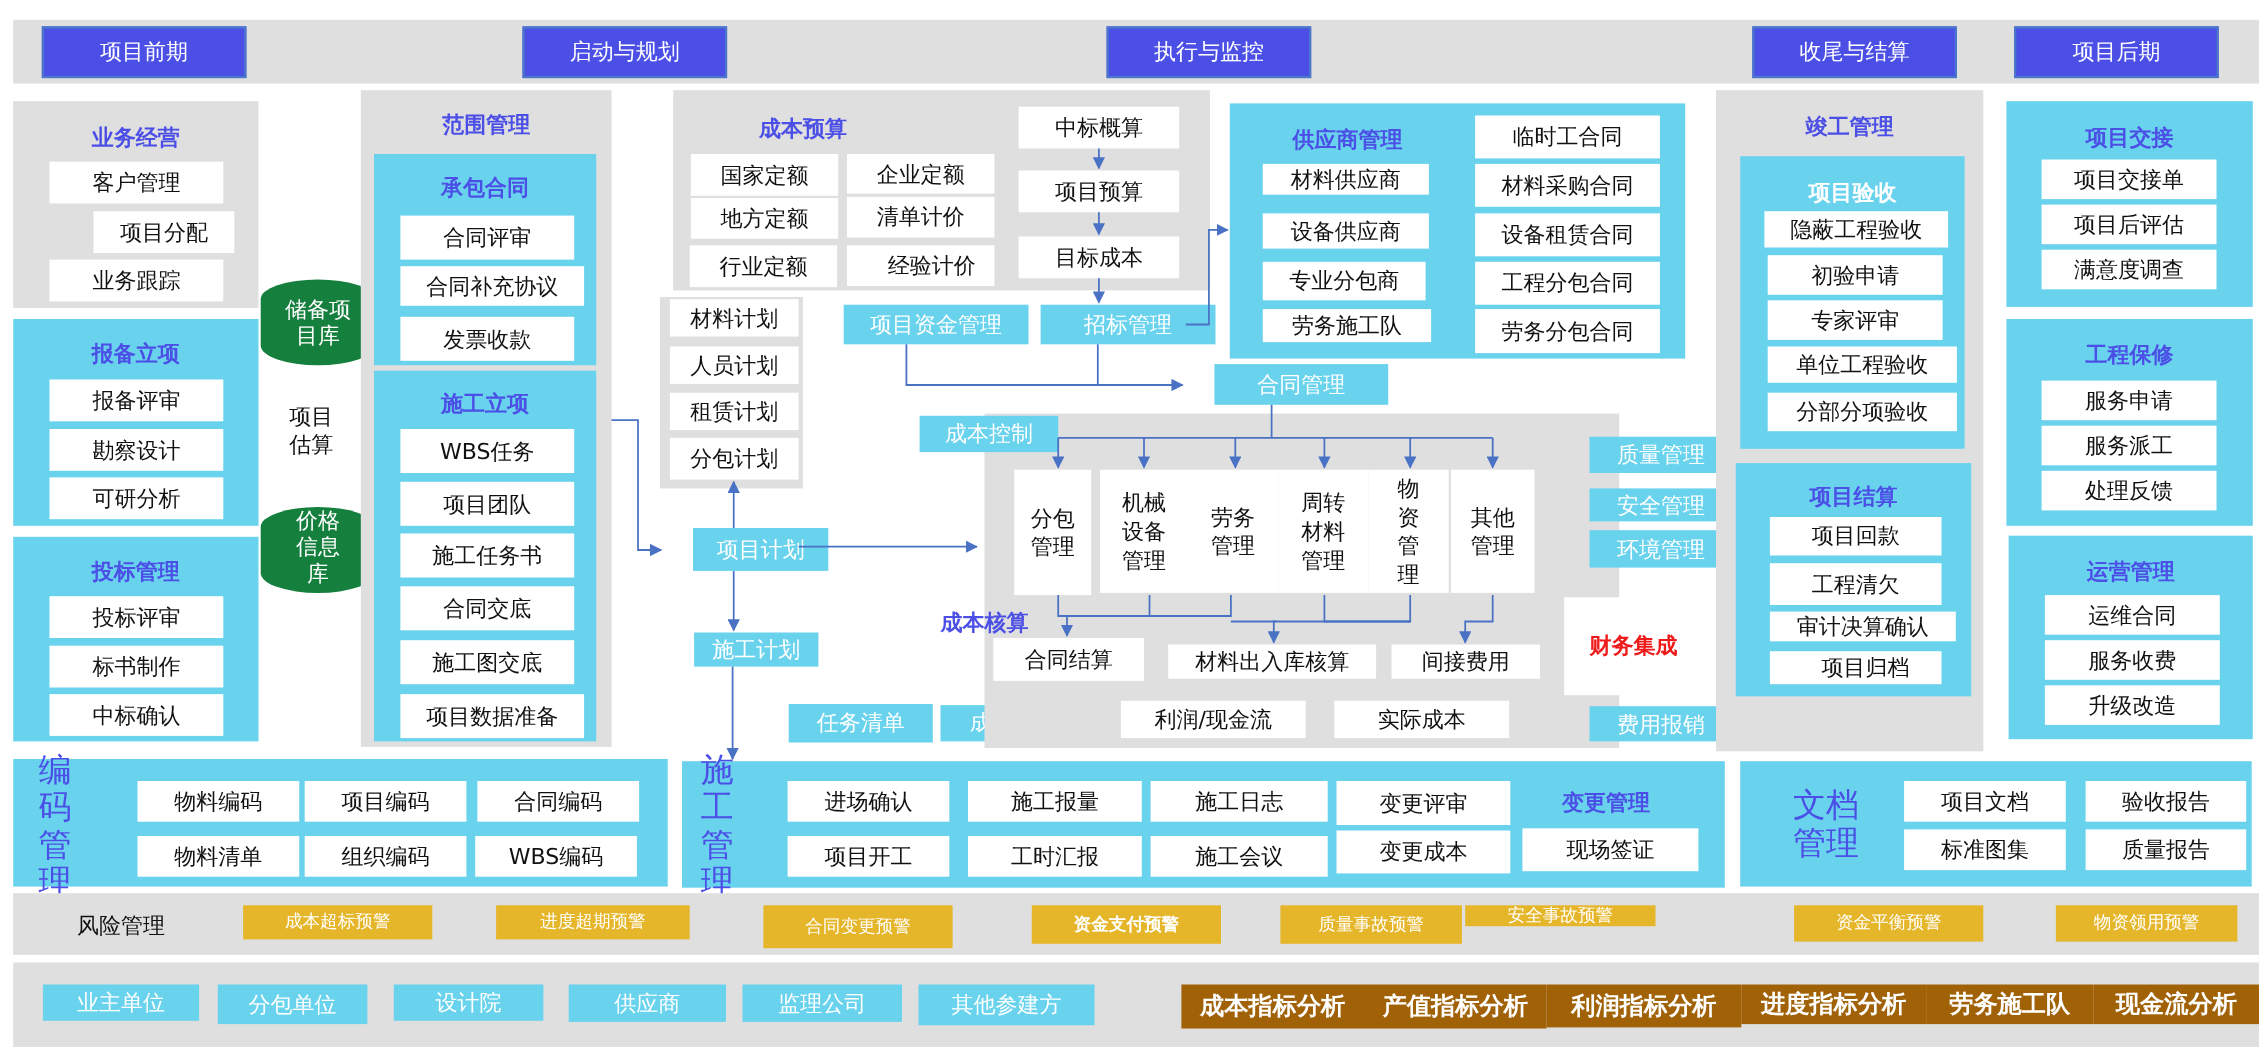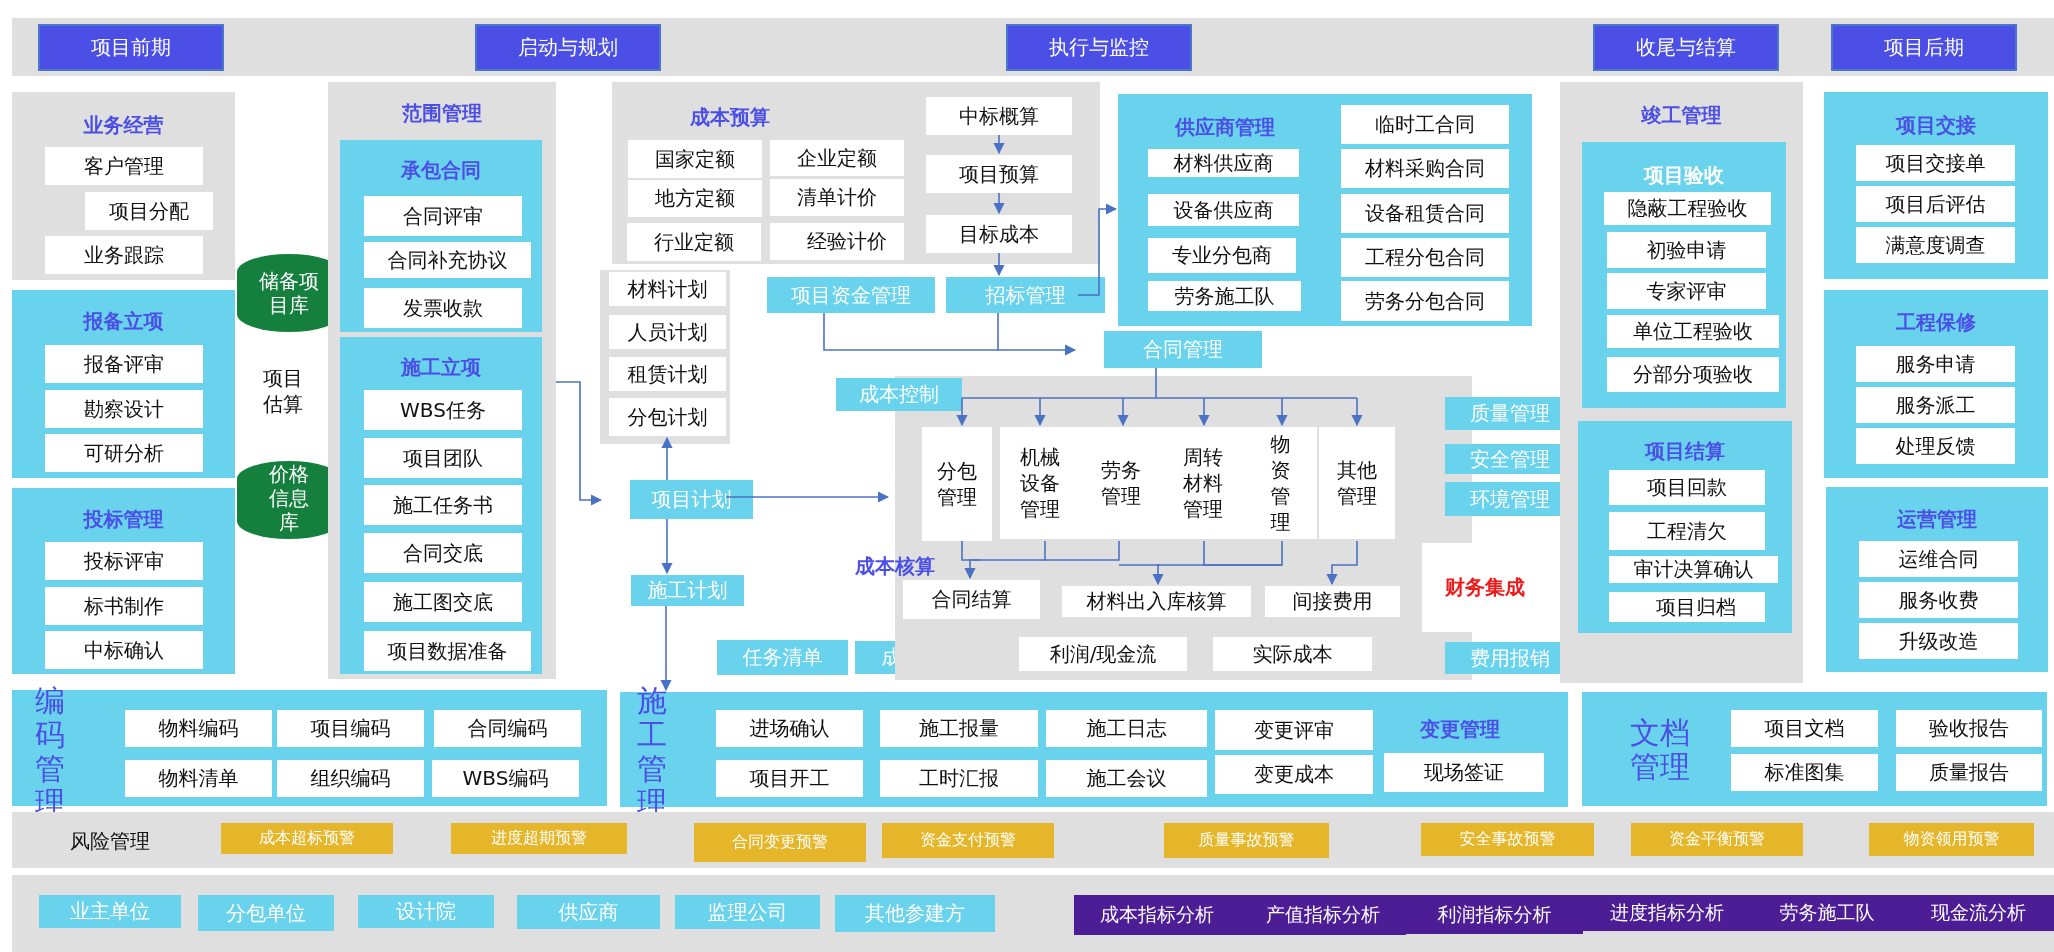"资金支付预警" div.abs { font-weight: none -> bold; left: 882px -> 938px }
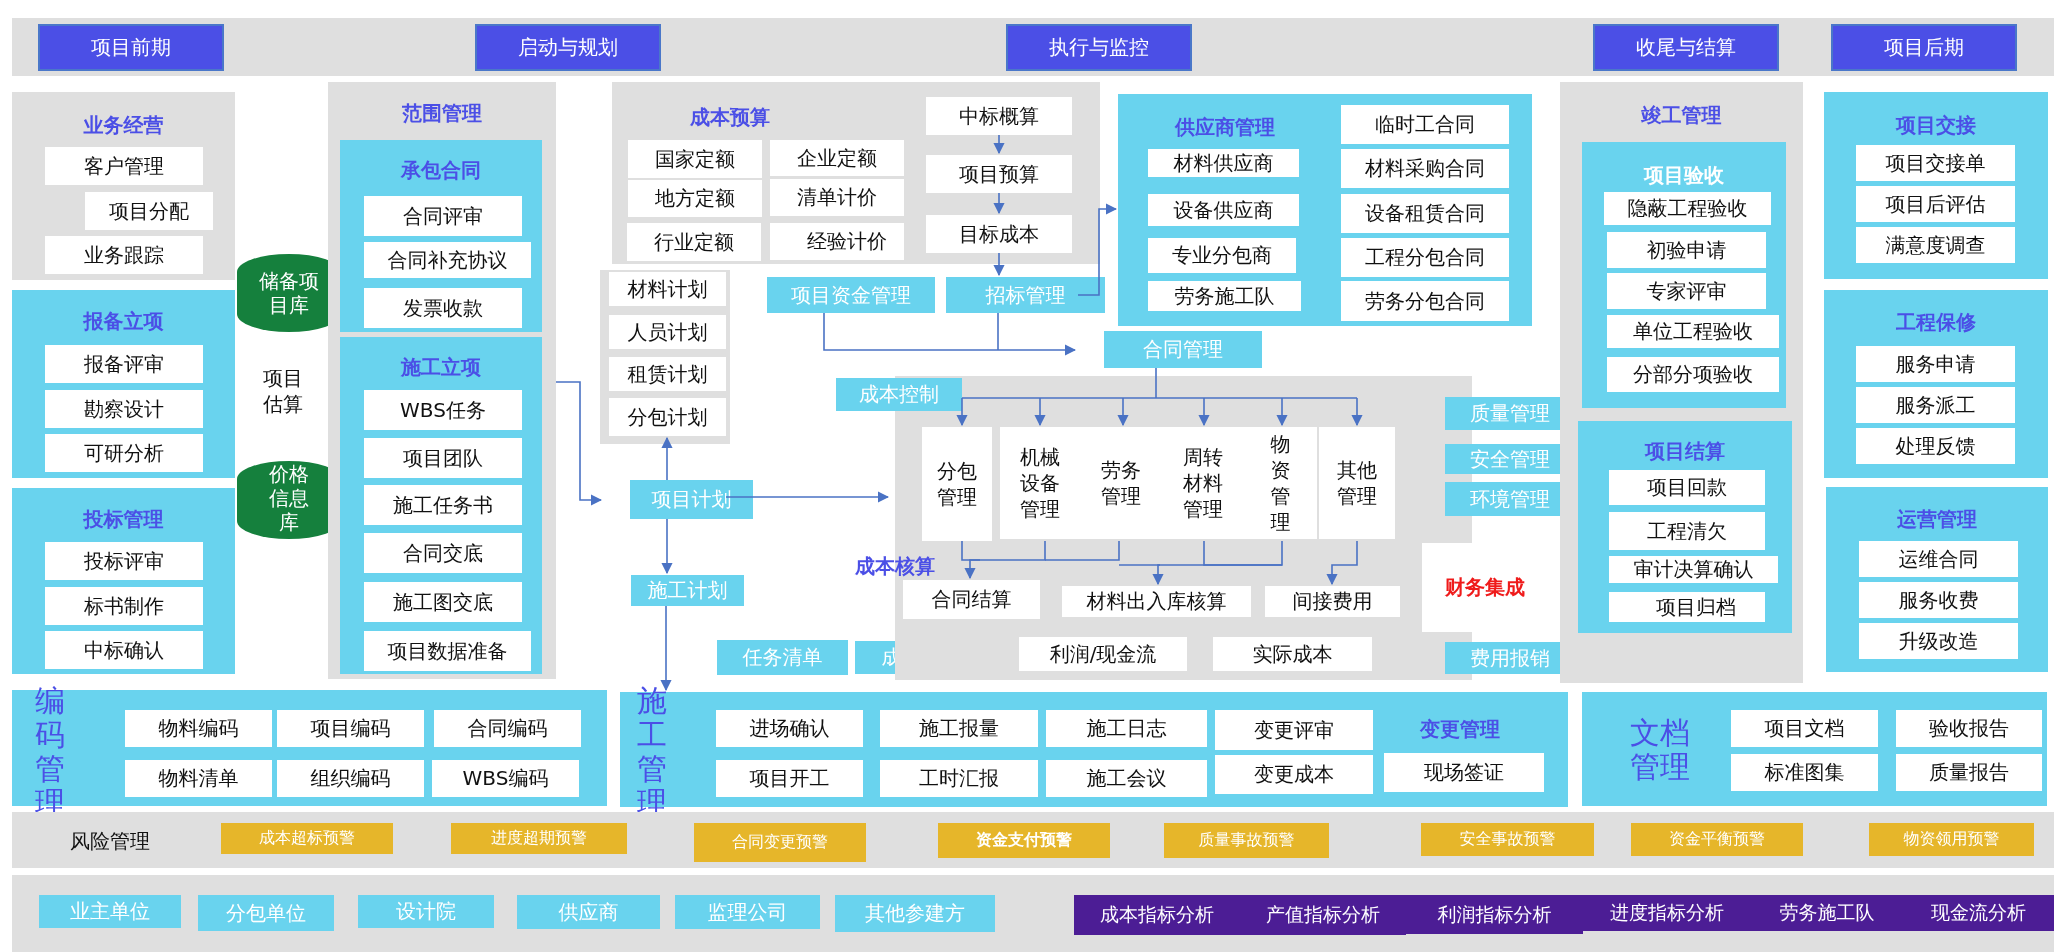"安全事故预警" div.abs { height: 33px -> 19px; left: 1421px -> 1332px }
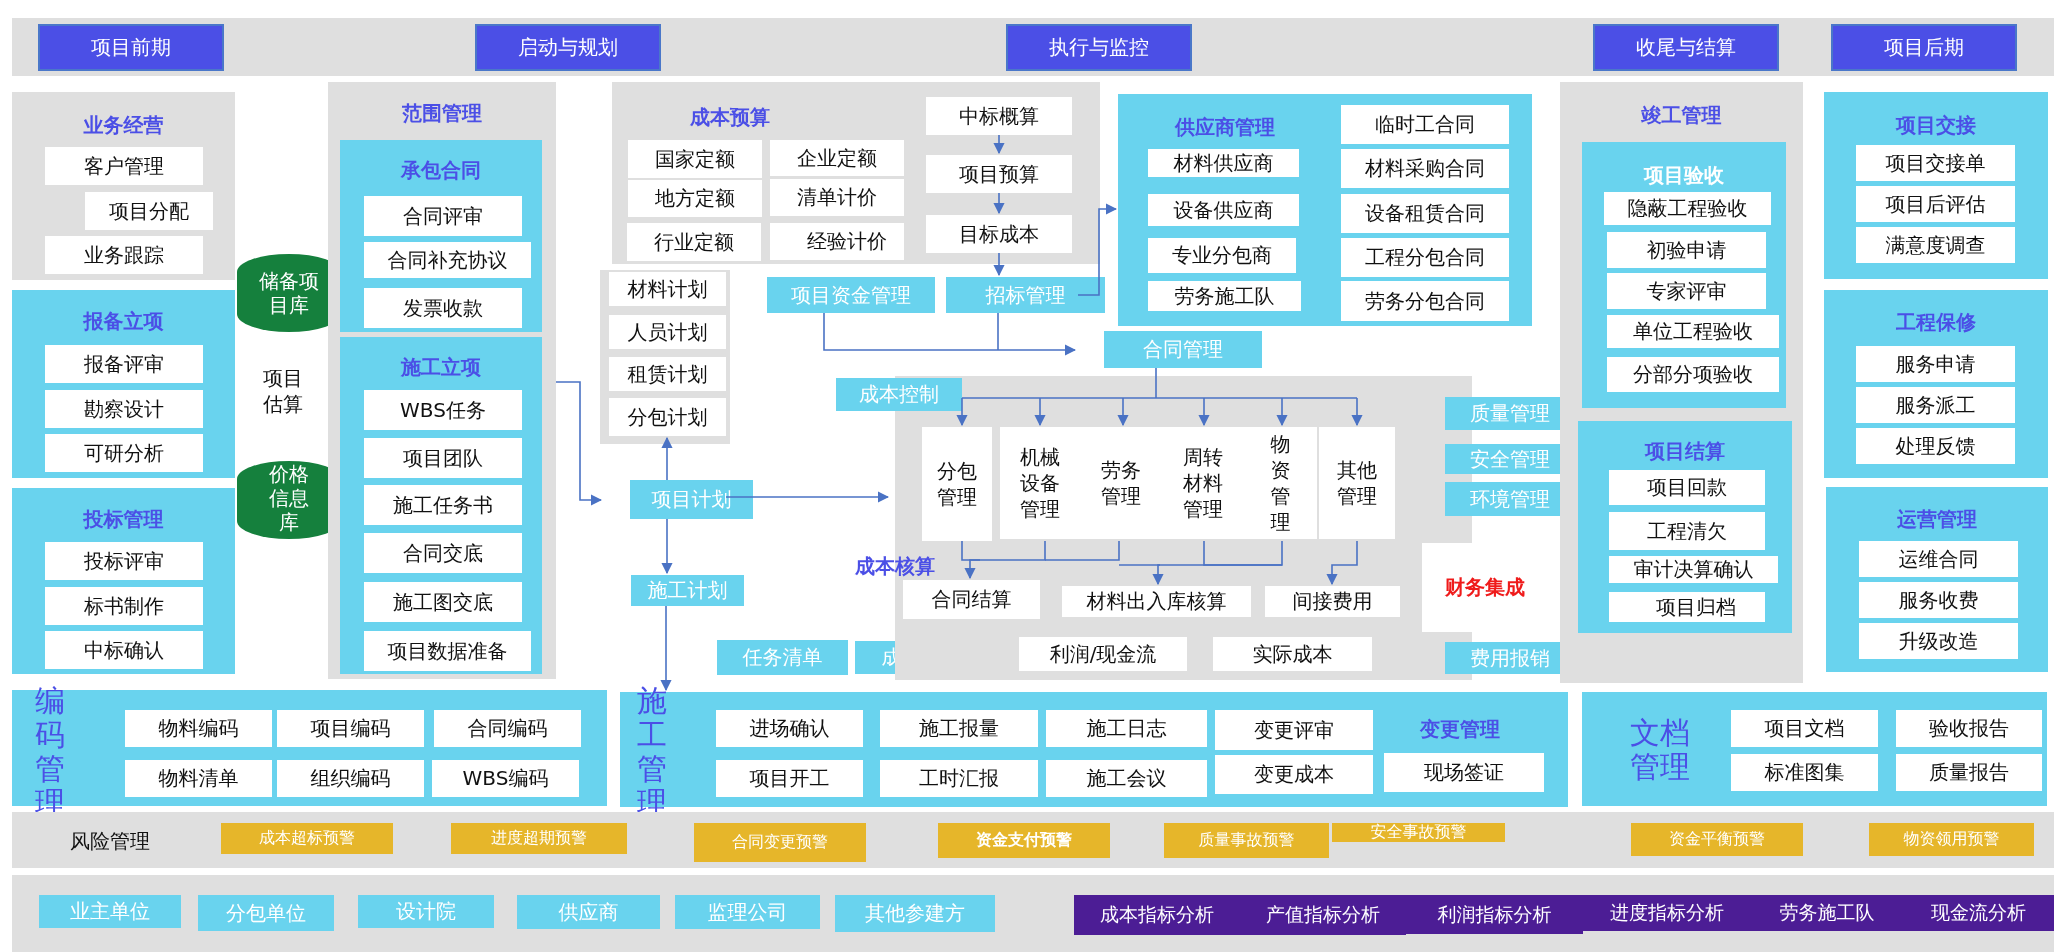"成本指标分析" .grn { background: #4c1d95 -> #a16207; font-size: 19px -> 22px; font-weight: none -> bold }
